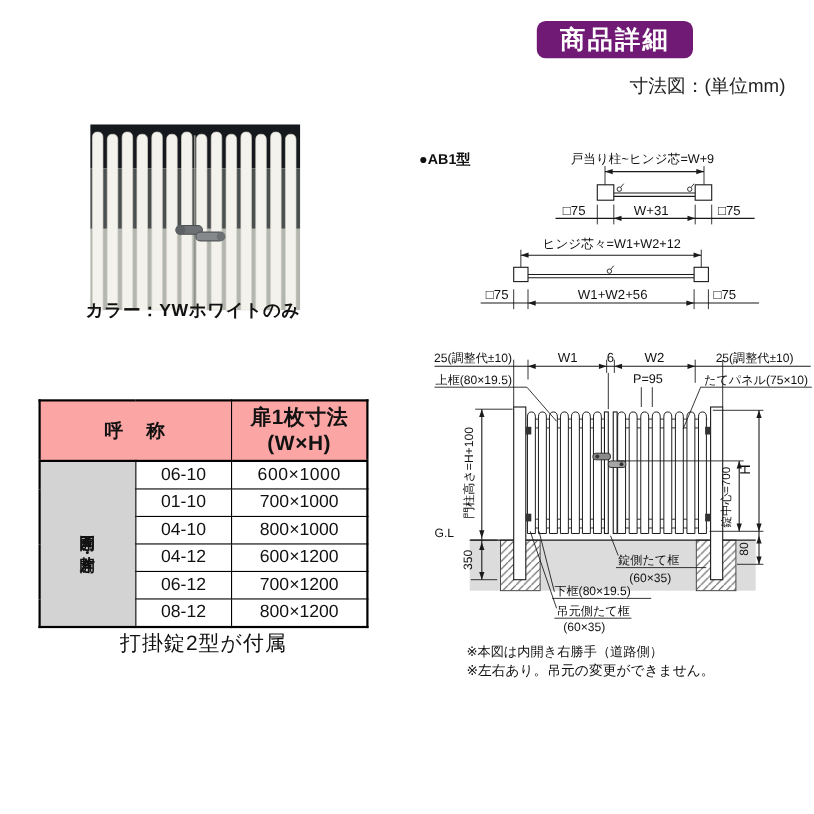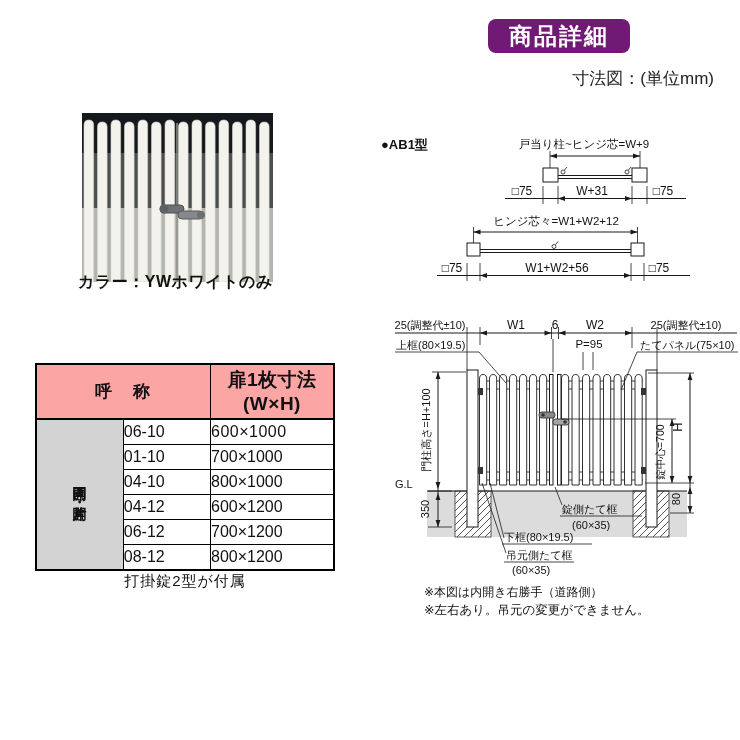"06-10" table.spec td { text-align: none -> center }
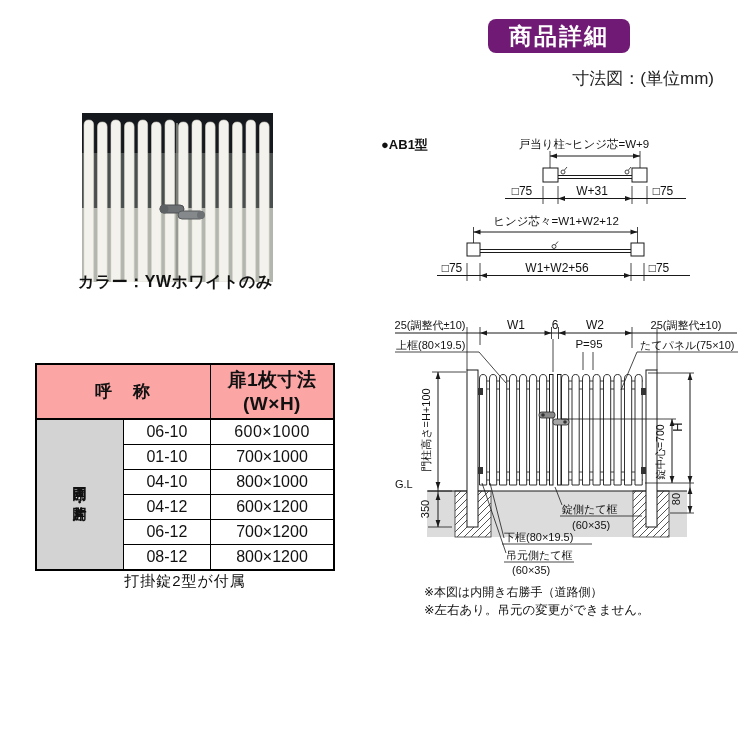"打掛錠2型が付属" .footnote { font-size: 15px -> 19px }
